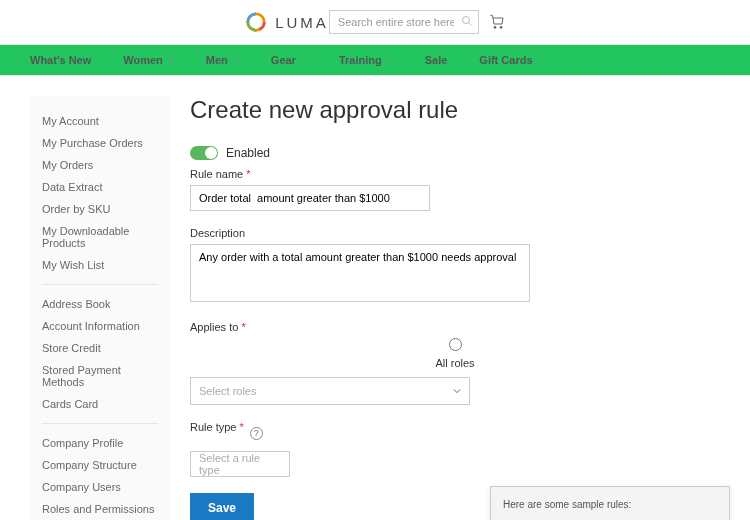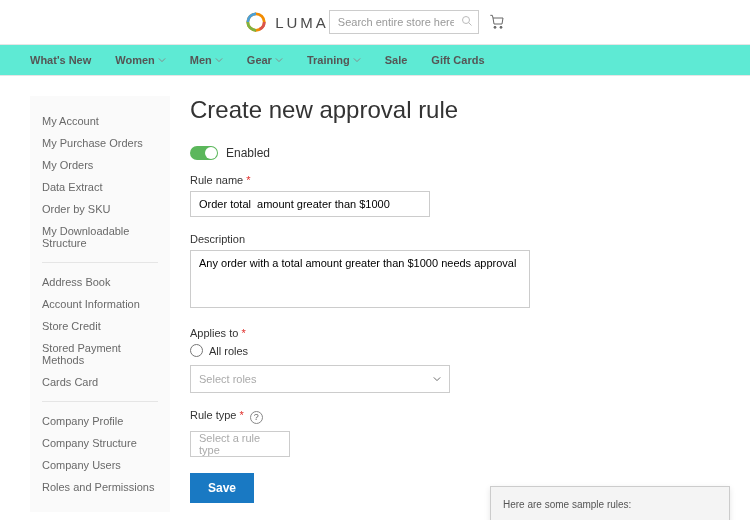"What's New" .topnav { background: #5eead4 -> #22c55e; gap: 24px -> 32px }
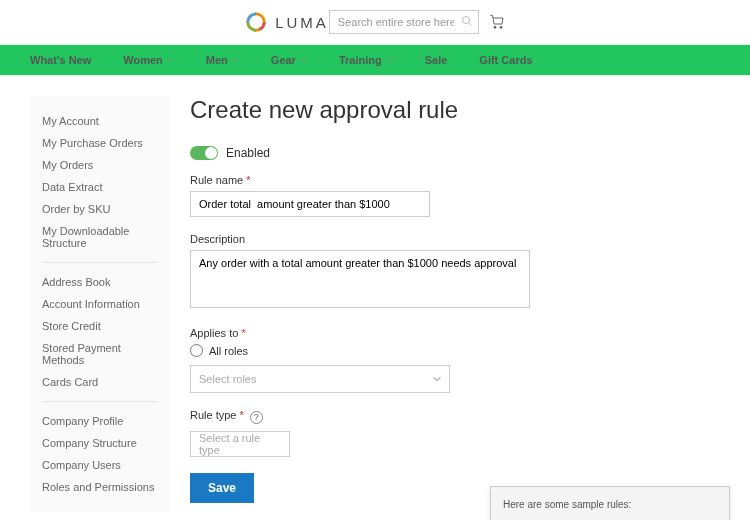"Enabled" .toggle-row { margin-bottom: 14px -> 8px }
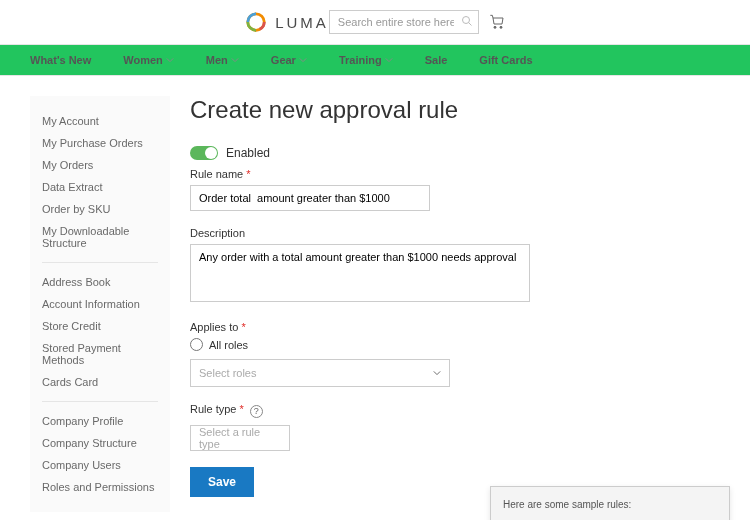"My Downloadable Structure" div.side-item { text: Structure -> Products }
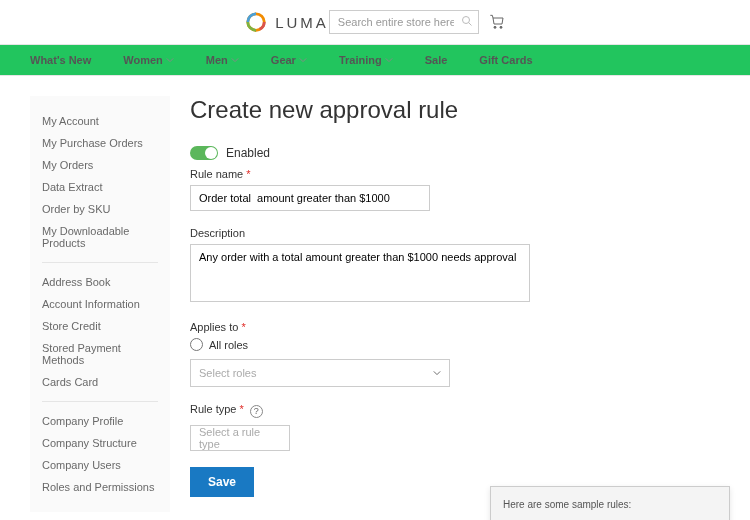"My Wish List" div.side-item { html: none -> <div>My Wish List</div> }
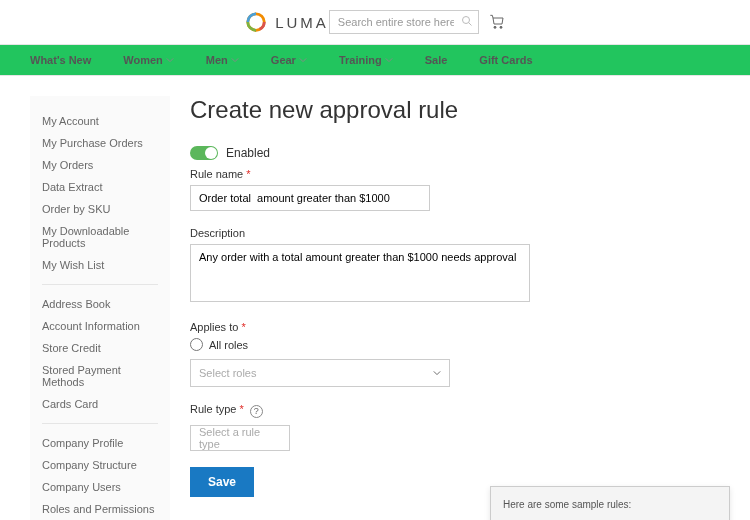"All roles" .radio-row { flex-direction: none -> column }
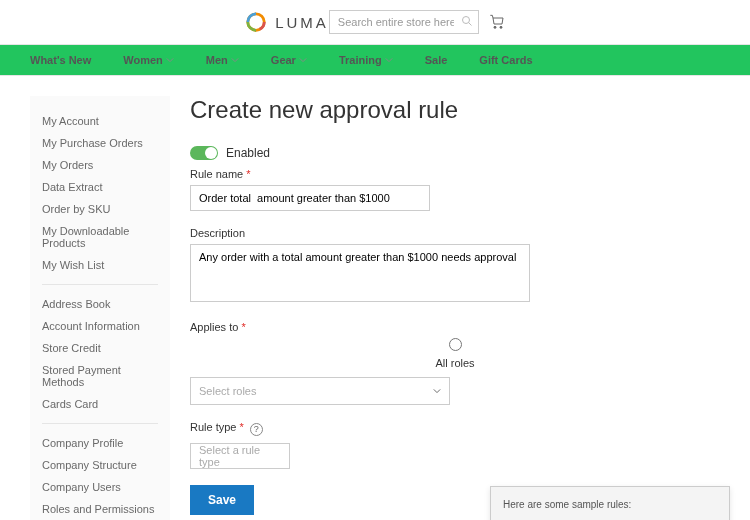"Select roles" .select-roles { width: 260px -> 280px }
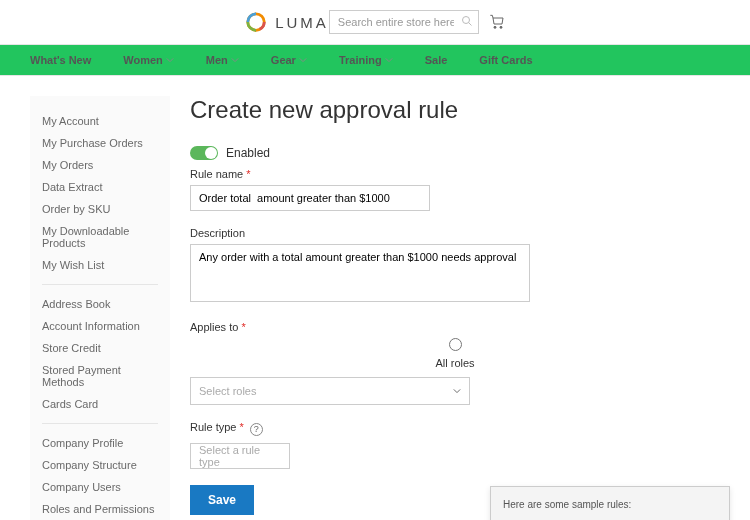"Rule type *" span.fld-label { margin-bottom: 4px -> 12px }
